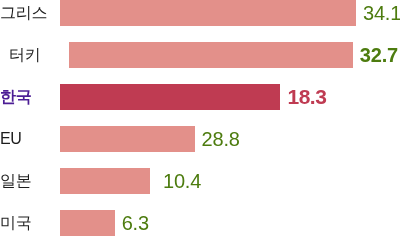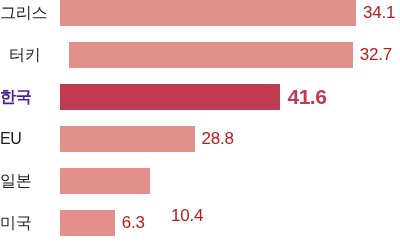"34.1" .val-label { color: #b91c1c -> #4d7c0f; font-size: 17px -> 20px }
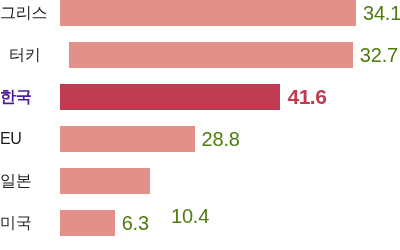"32.7" div.val-label { font-weight: none -> bold }
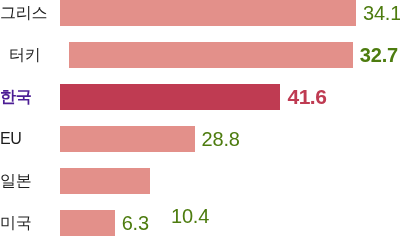"41.6" div.val-label { text: 41.6 -> 18.3 }
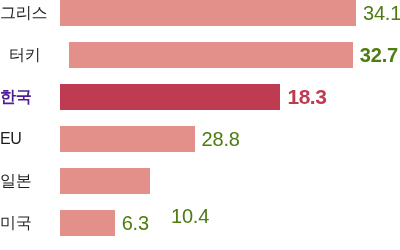"10.4" div.val-label { left: 171px -> 163px; margin-top: 35px -> none }
